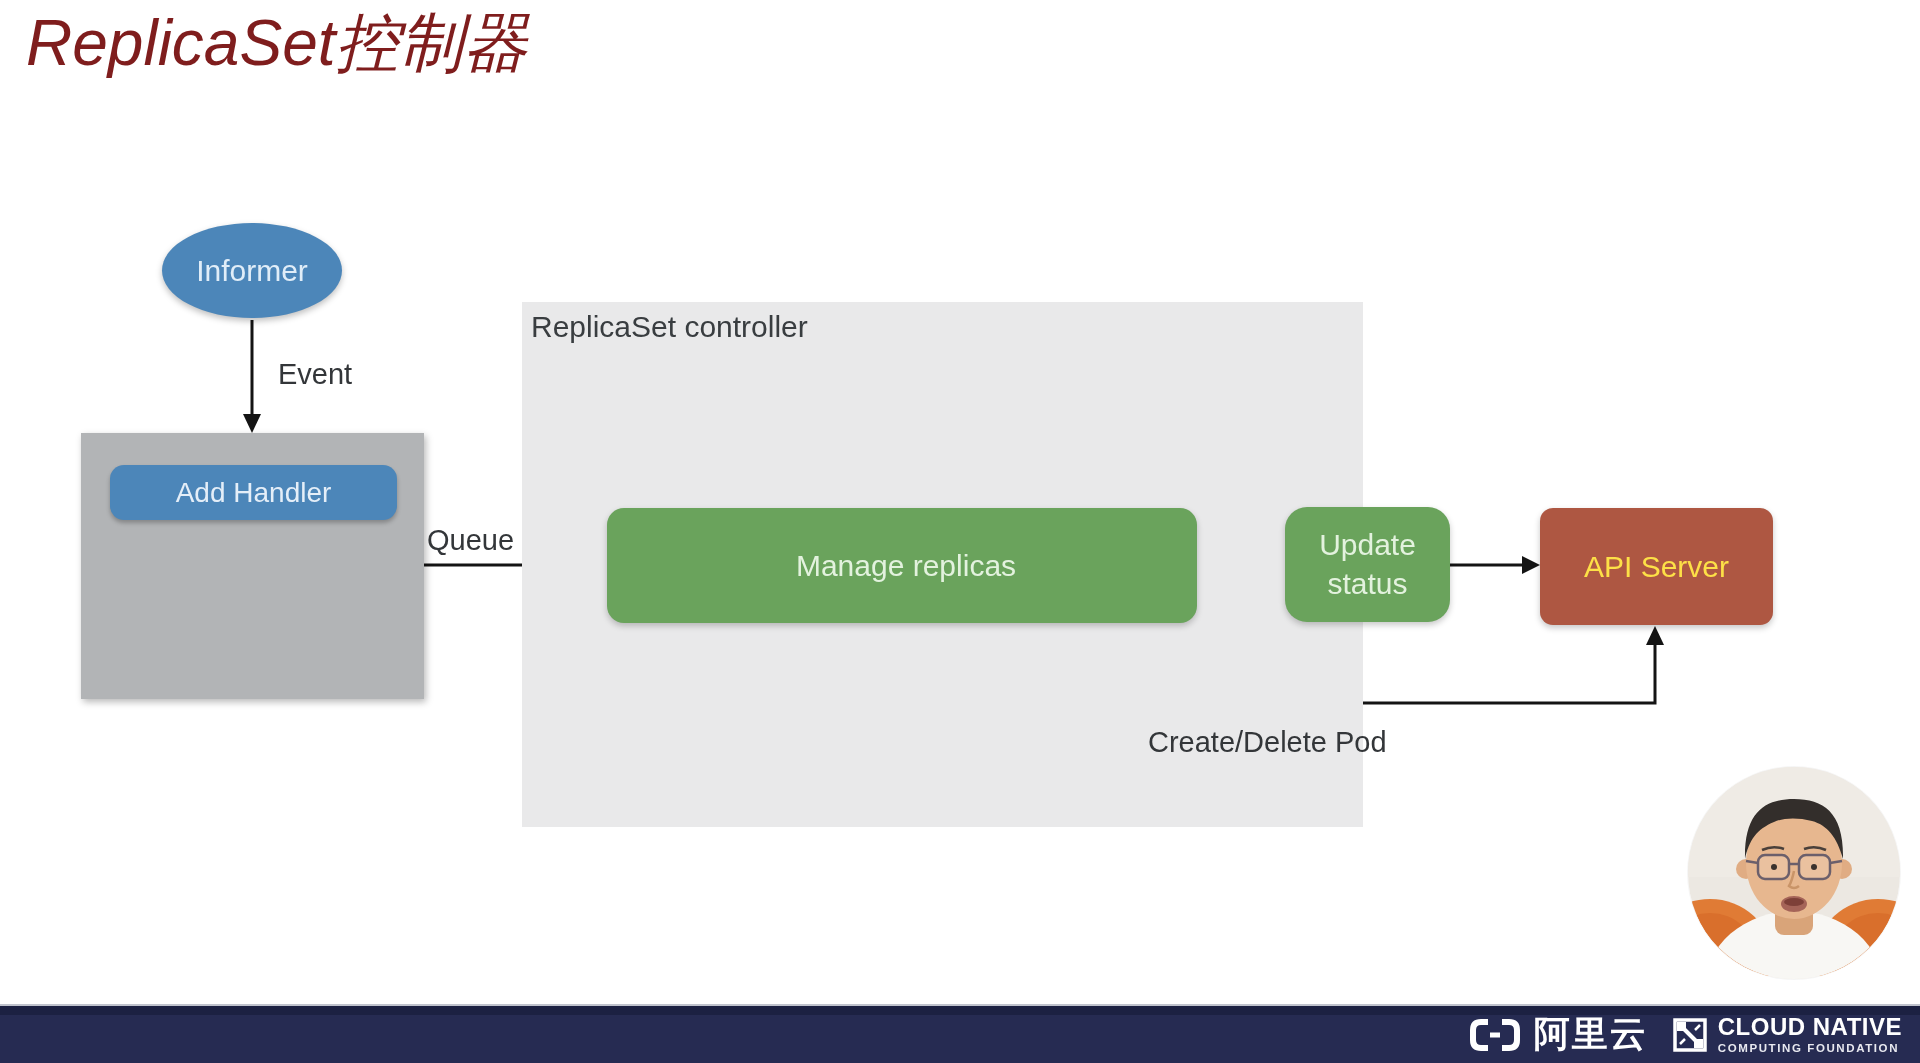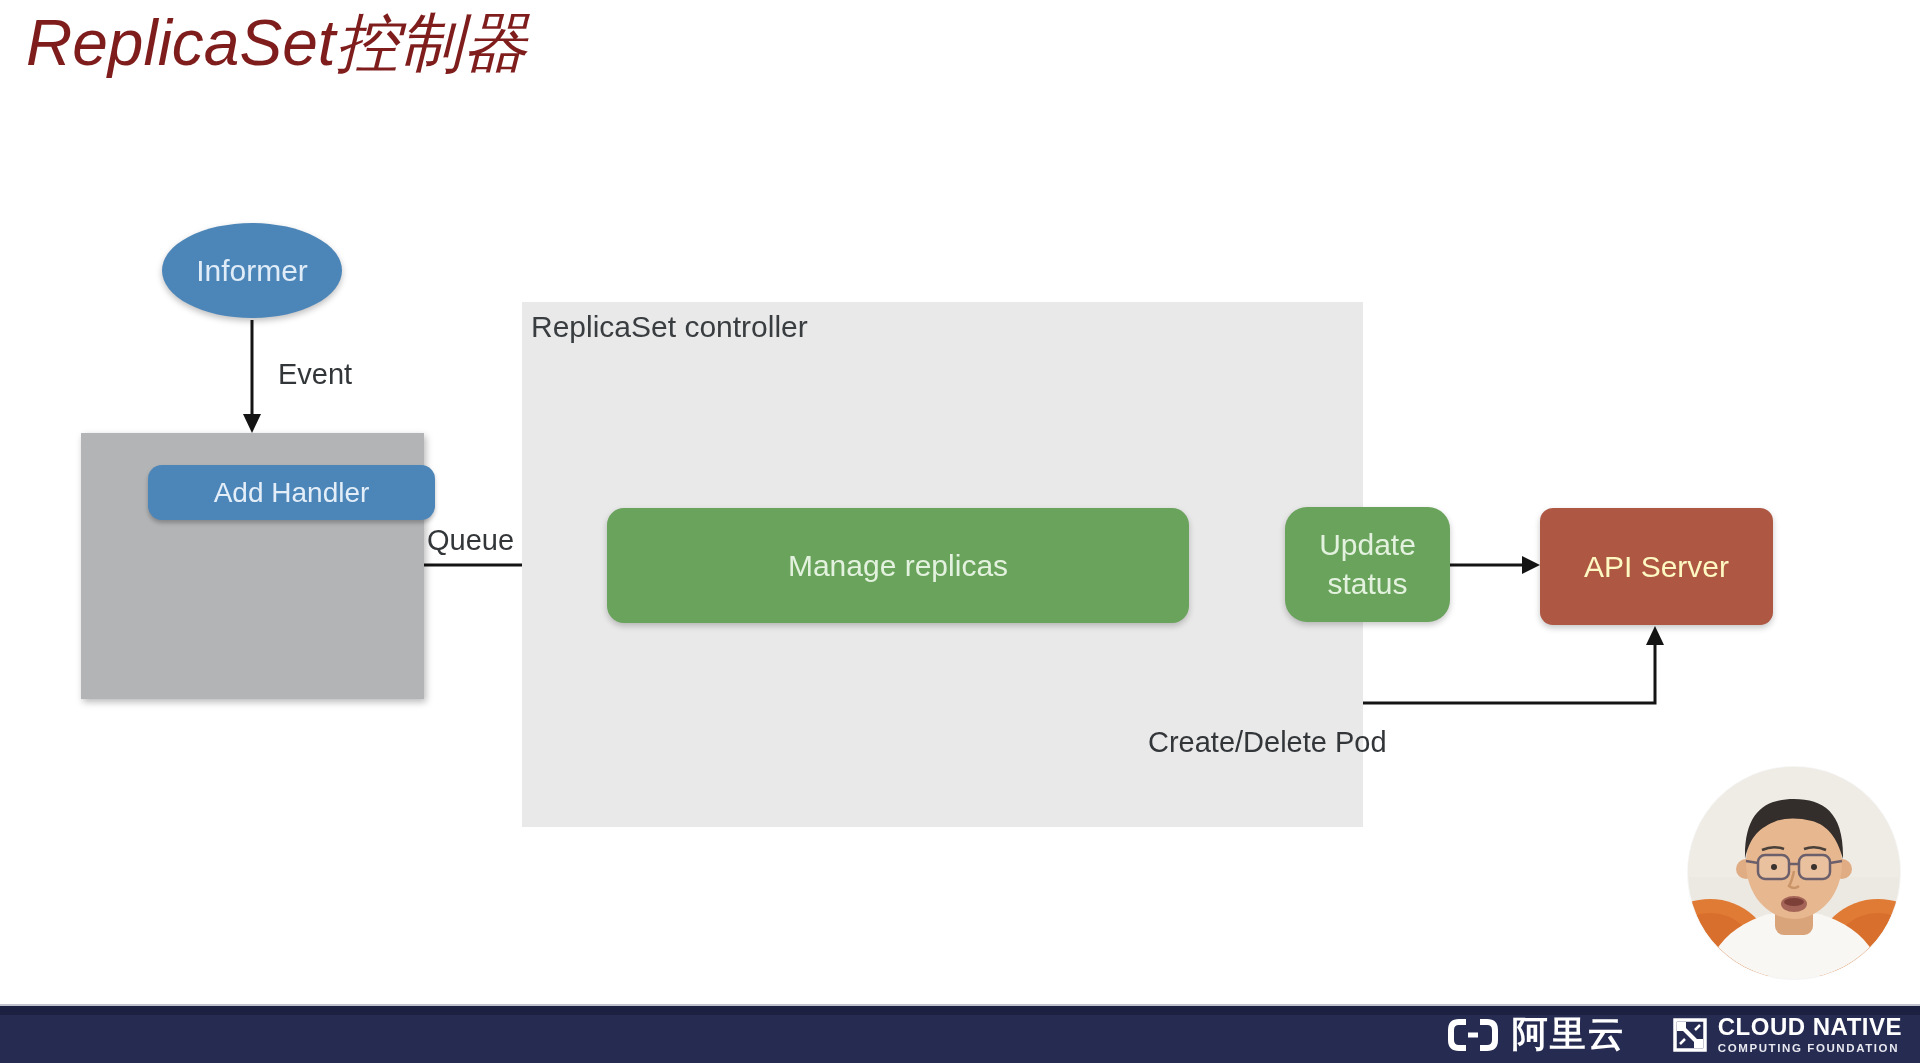"Add Handler" .handler-btn.b1 { margin-left: 38px -> none }
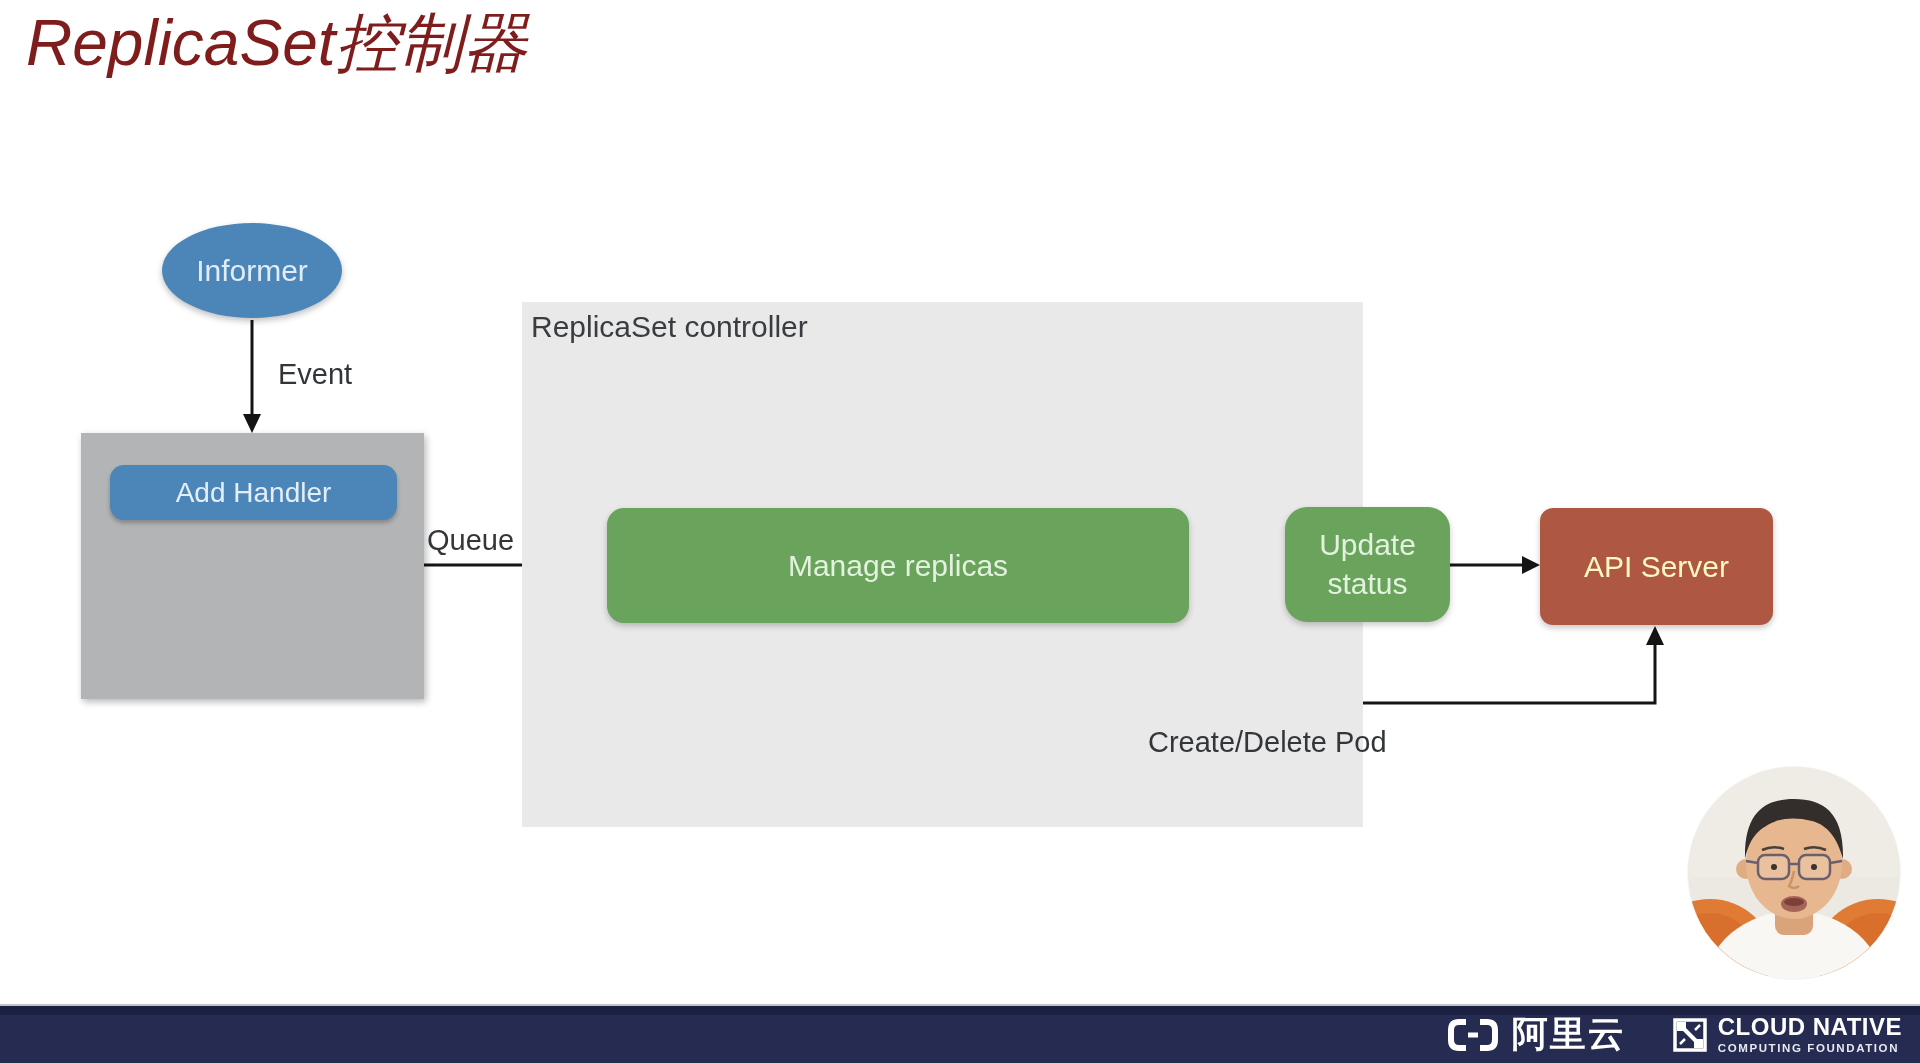"Manage replicas" .manage-replicas { padding-left: none -> 8px }
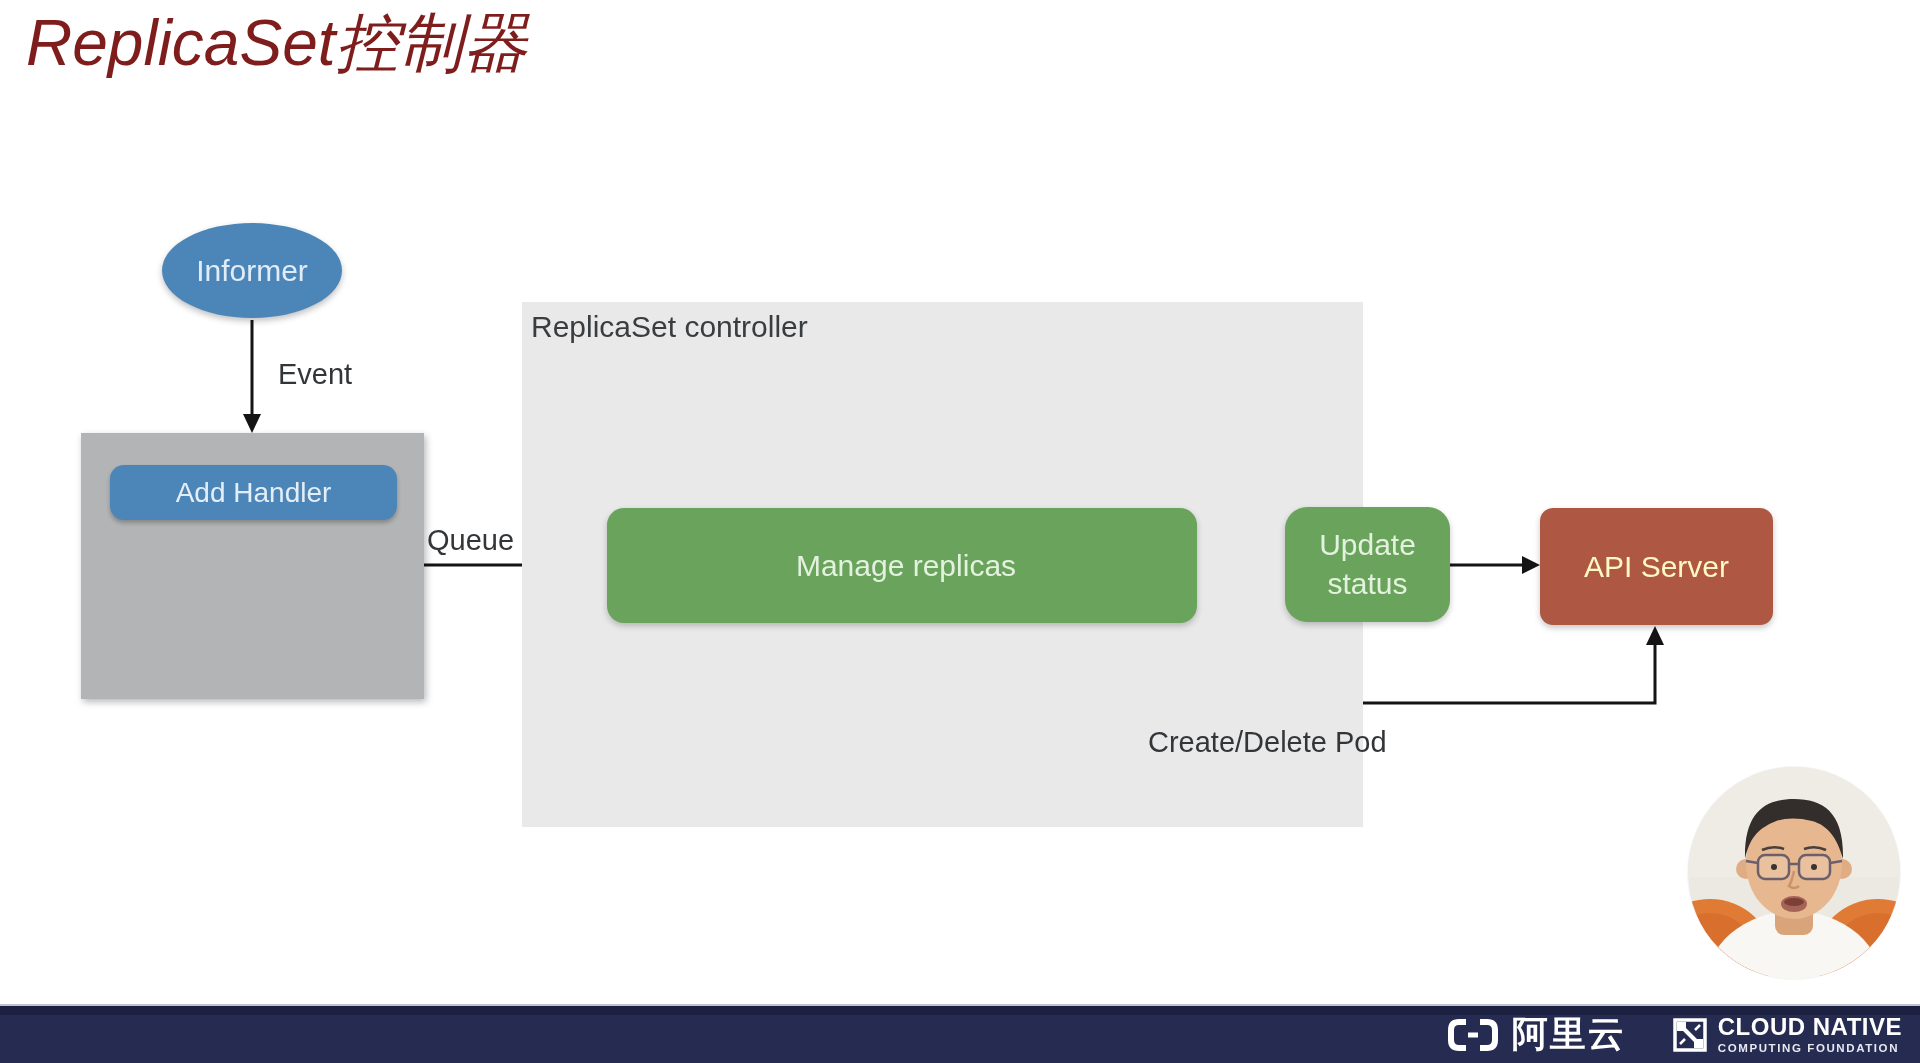"API Server" .api-server { color: #fef9c3 -> #fde047 }
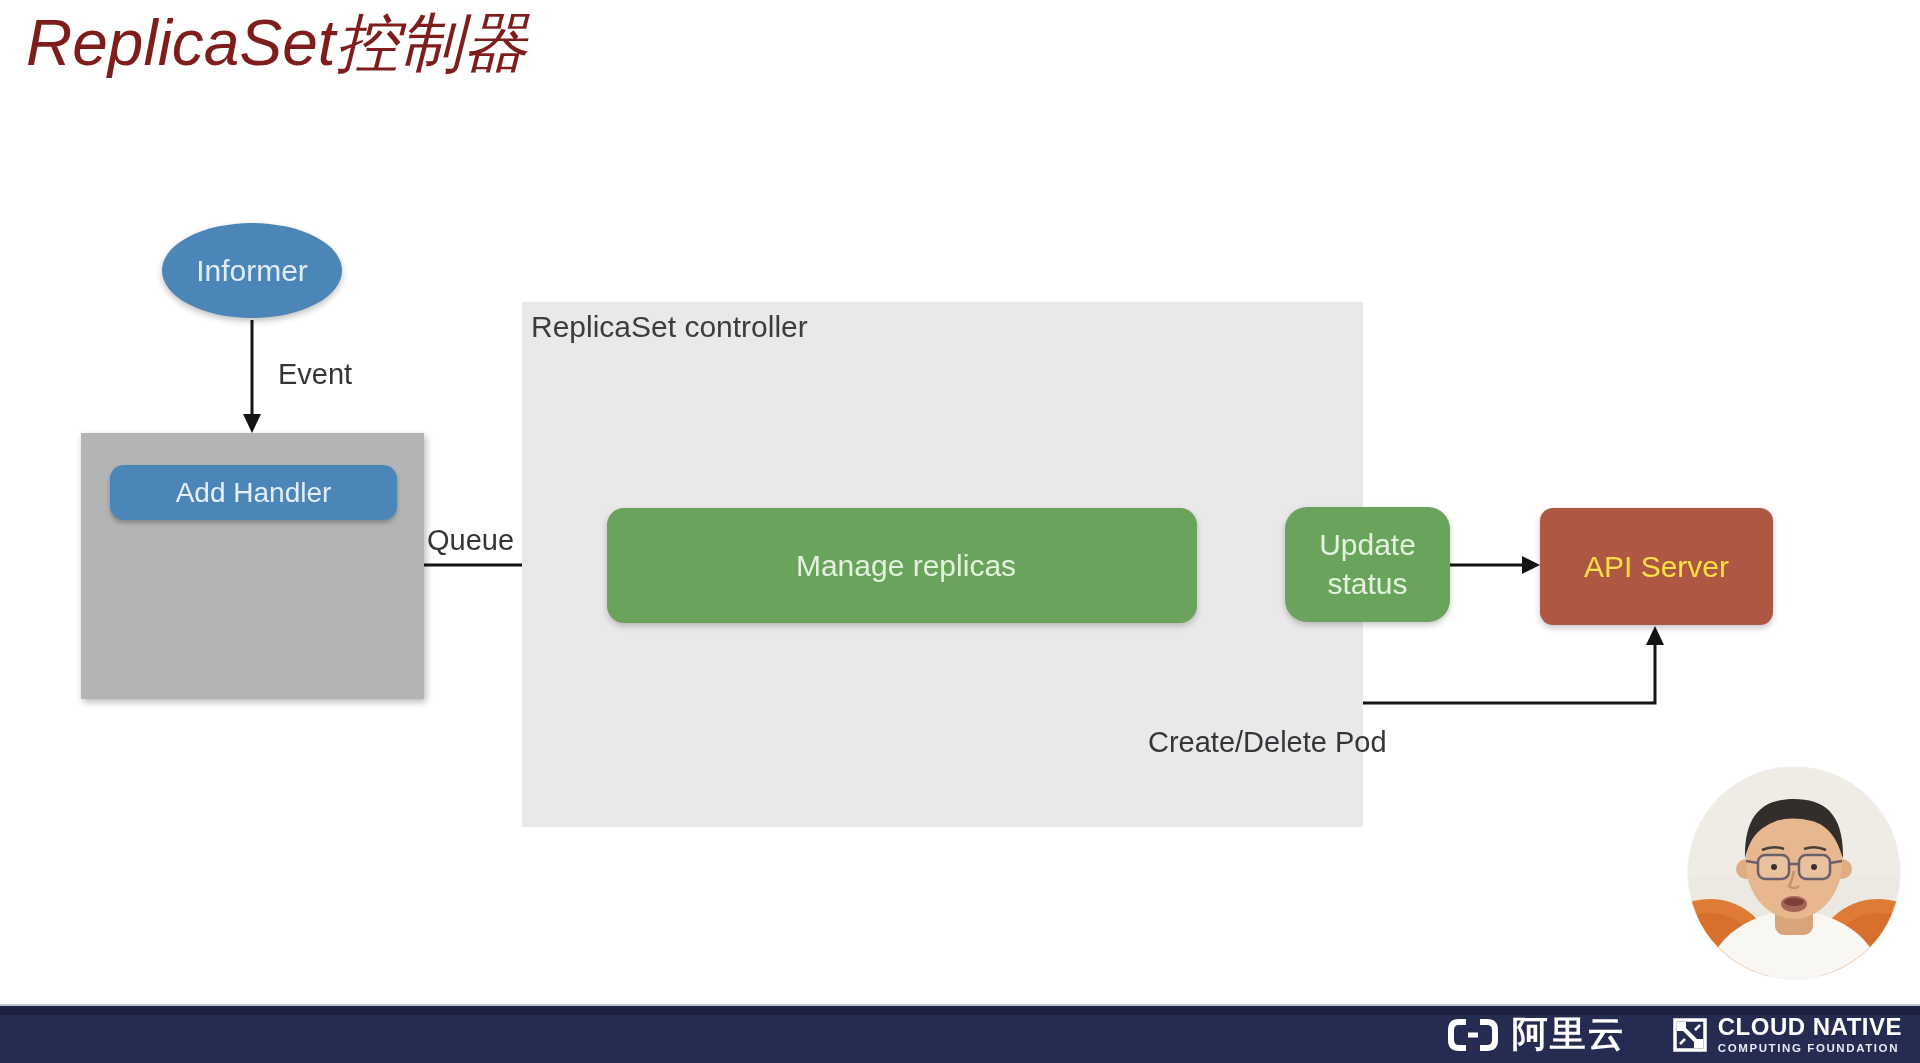"阿里云" .footer-inner { gap: 46px -> 24px }
